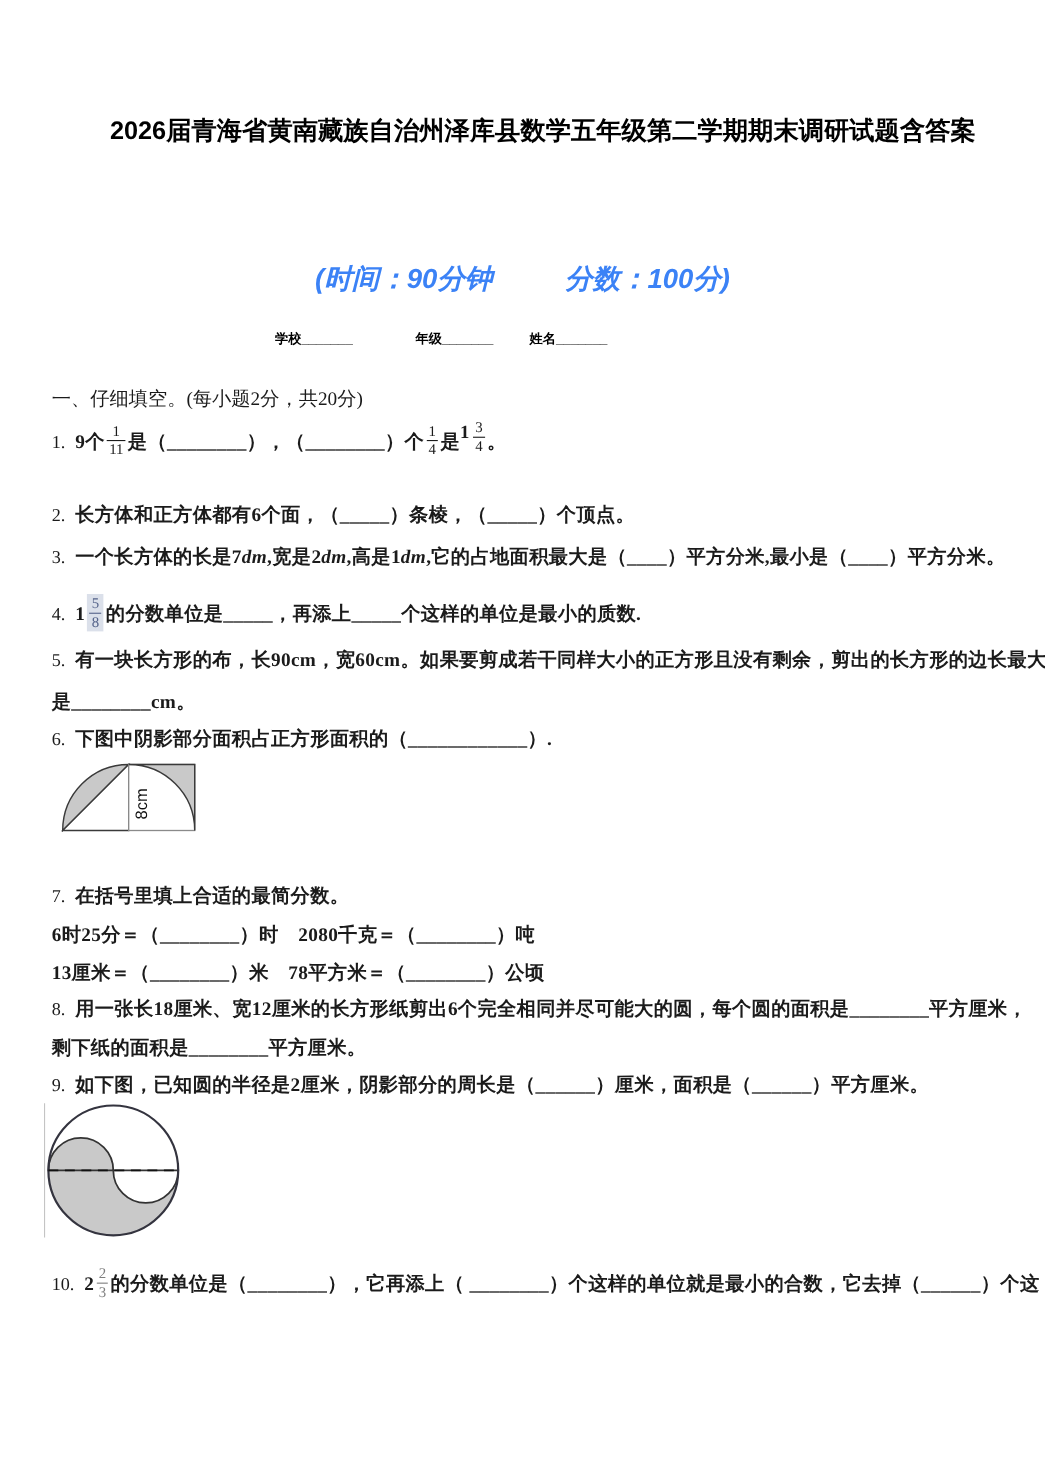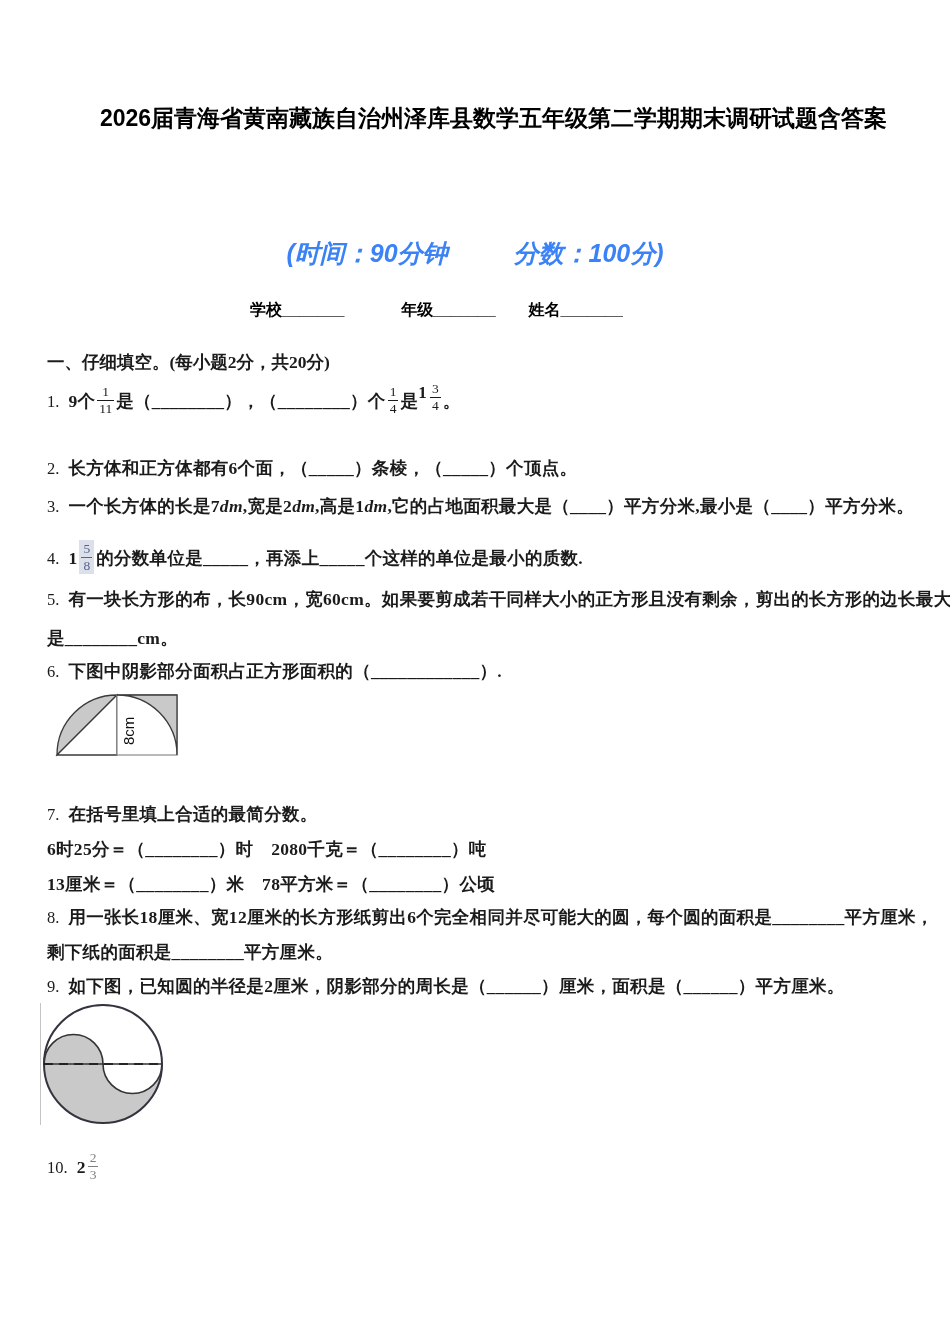"学校_______" .fields { font-size: 16px -> 12px }
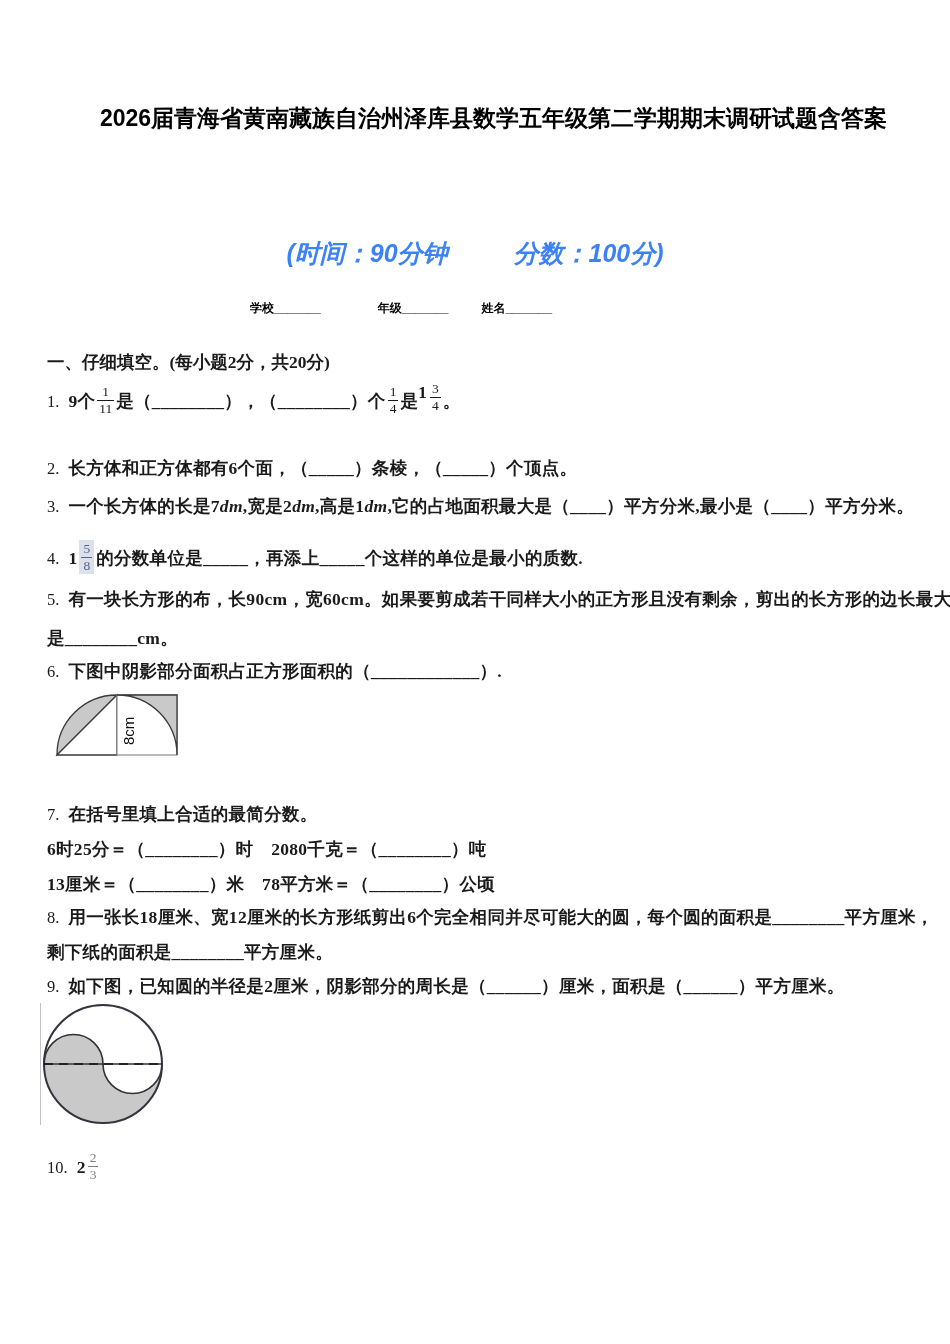"一、仔细填空。(每小题2分，共20分)" .section { font-weight: 700 -> 400 }
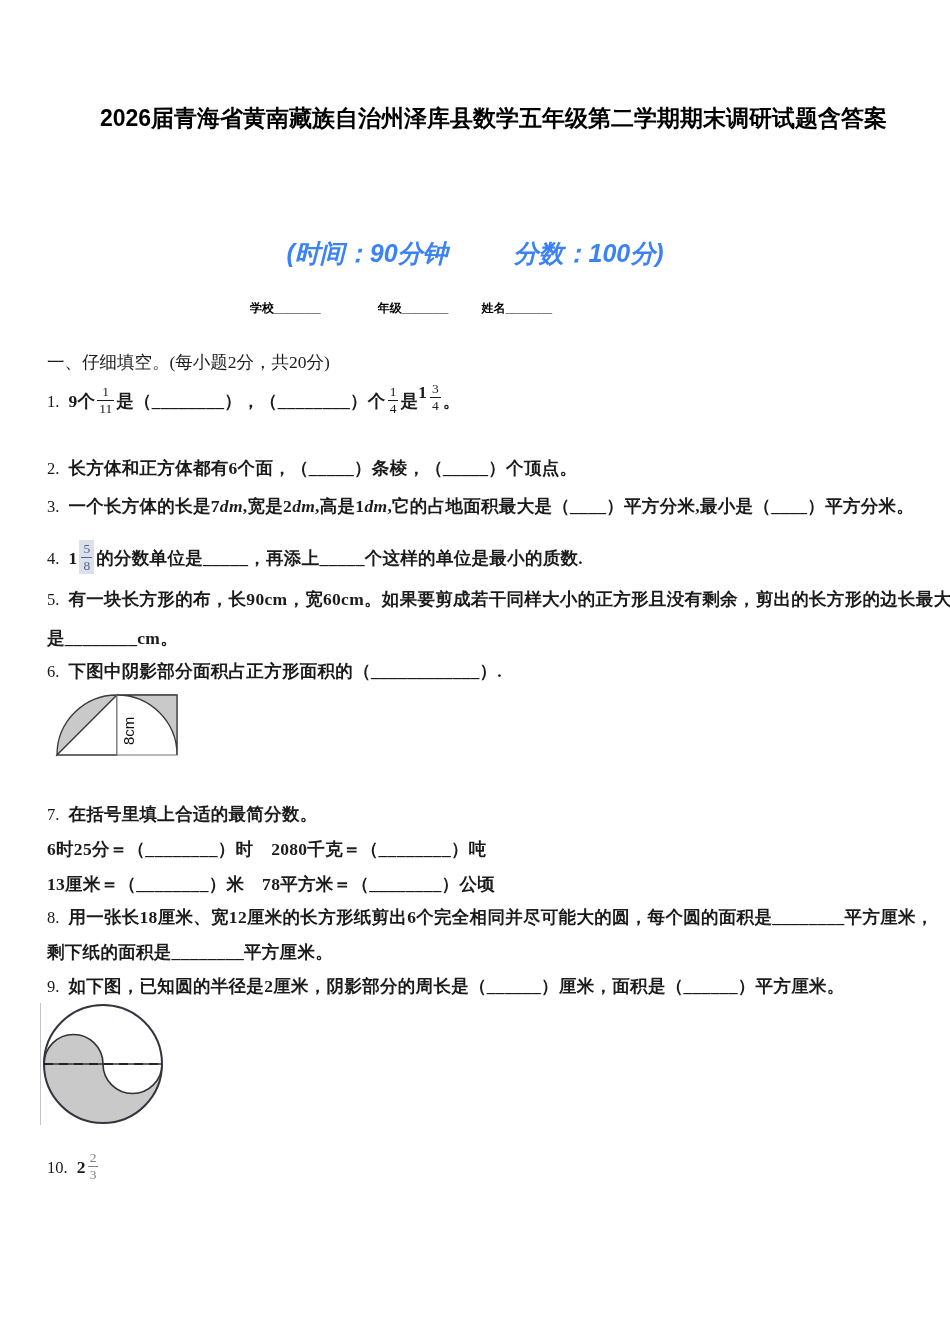"的分数单位是（________），它再添上（" b { html: none -> <b>的分数单位是（________），它再添上（ ________）个这样的单位就是最小的合数，它去掉（______）个这</b> }
